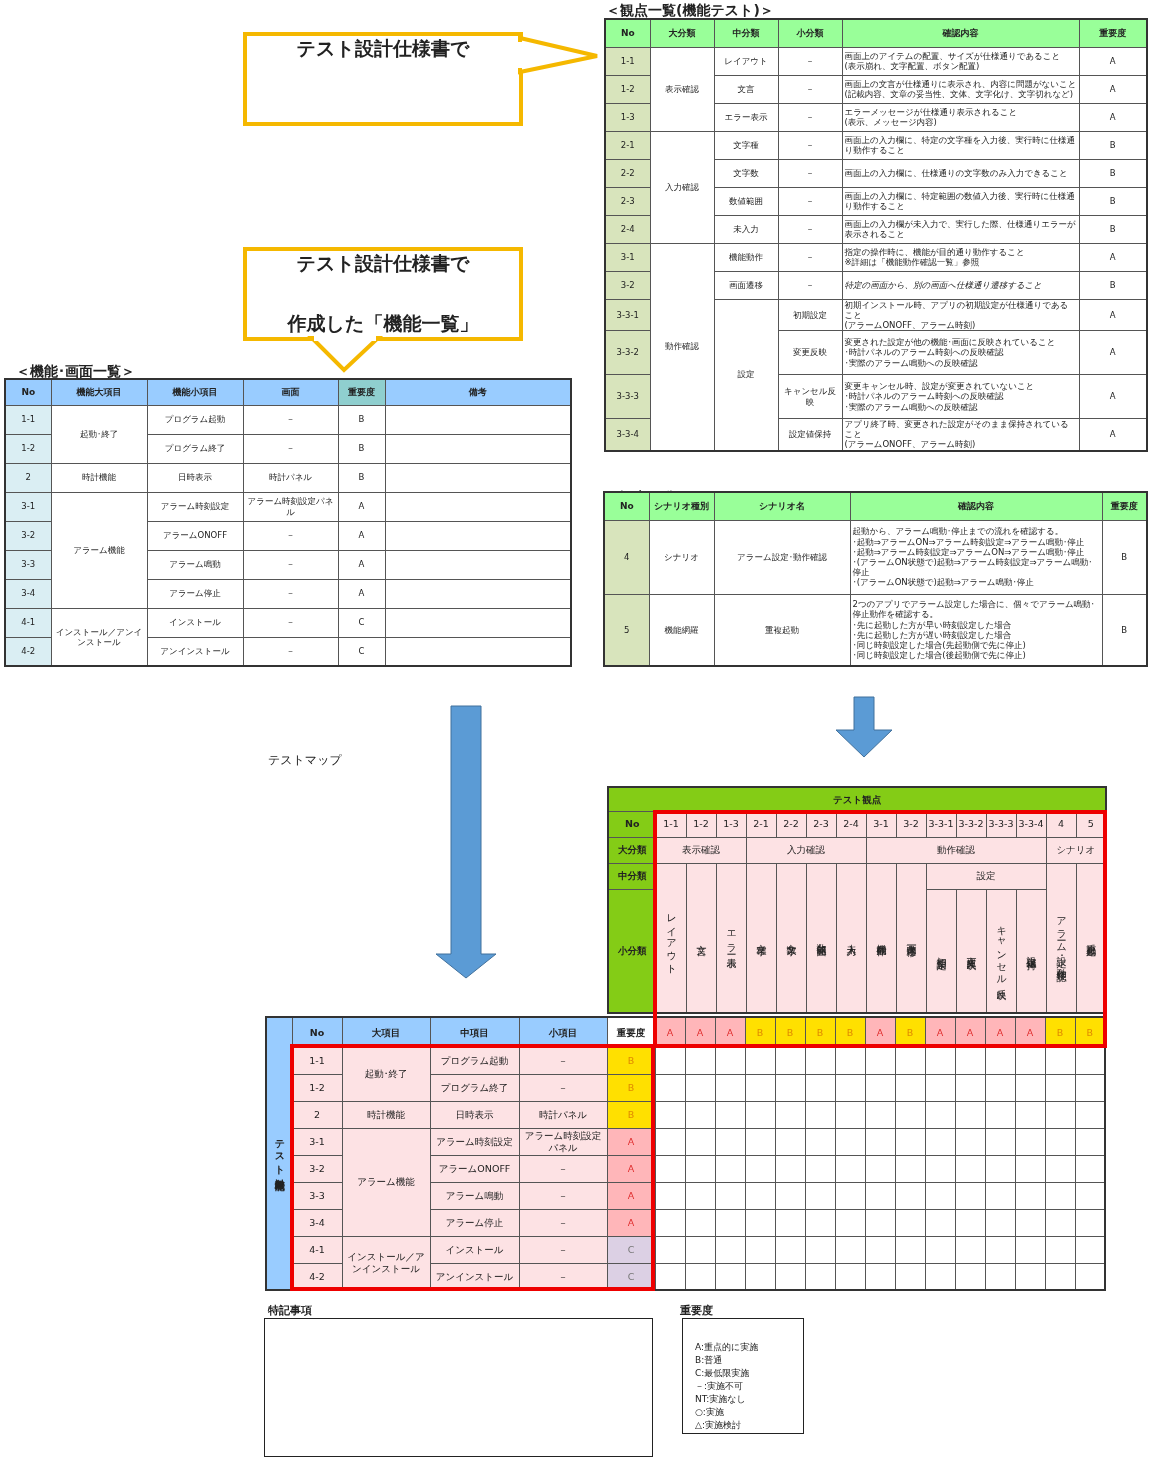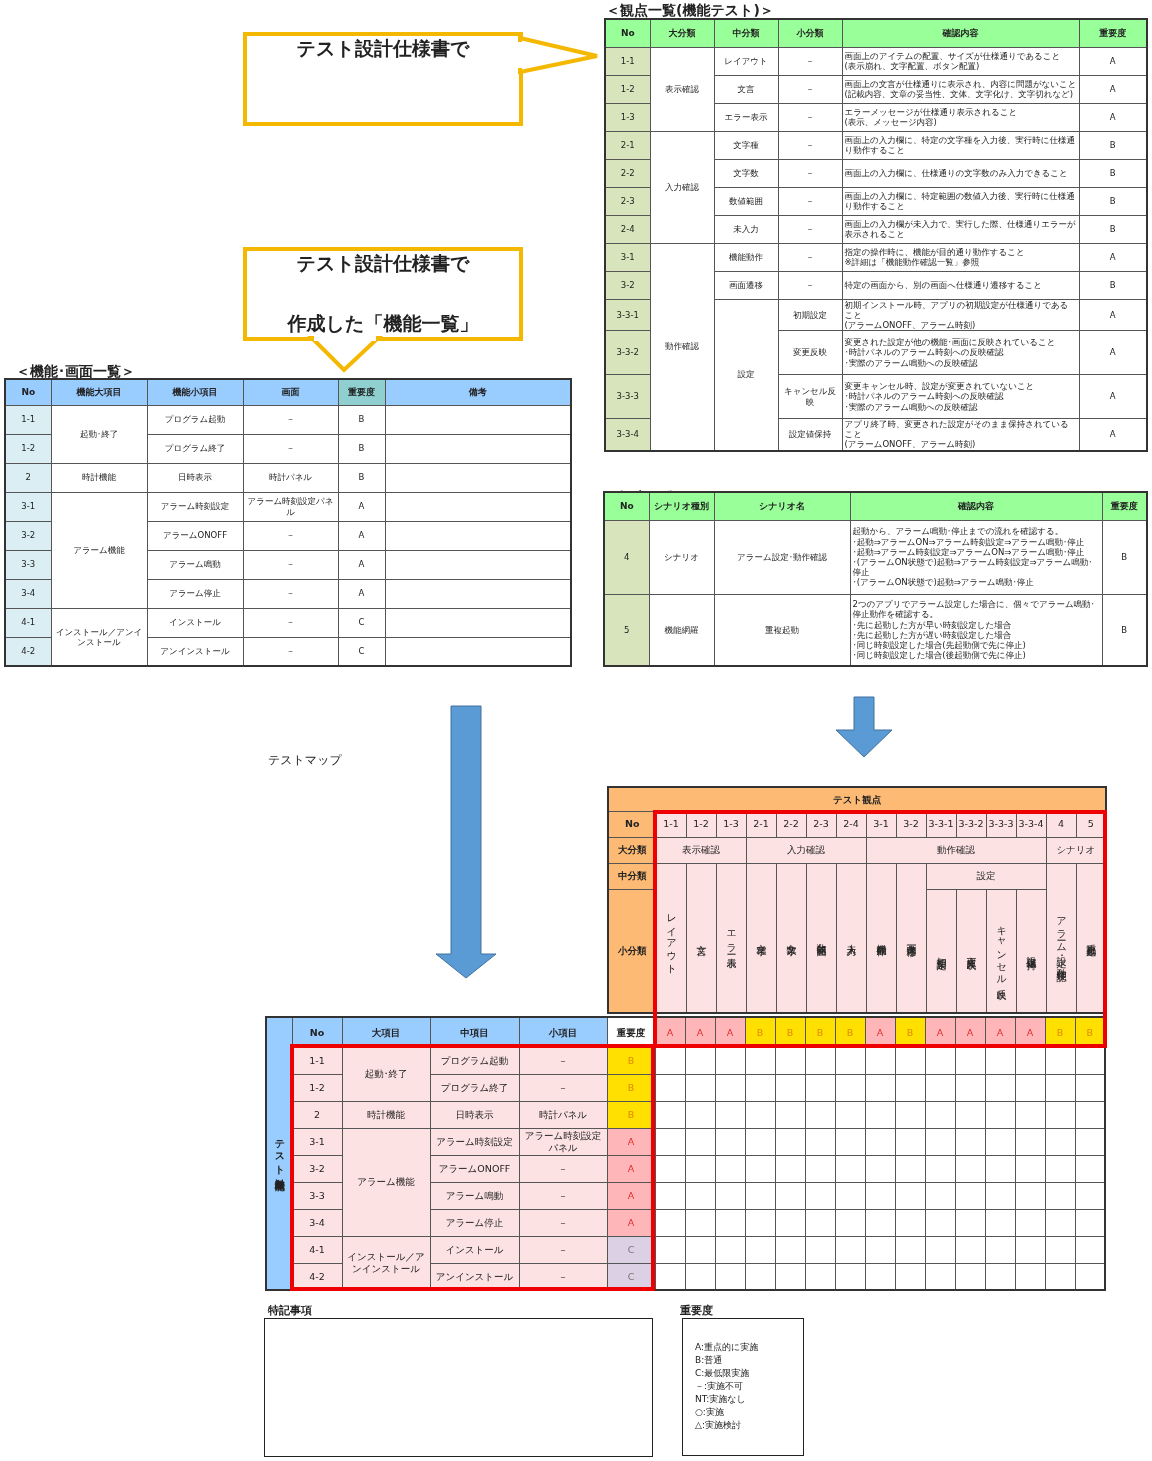"特定の画面から、別の画面へ仕様通り遷移すること" td.left { font-style: none -> italic }
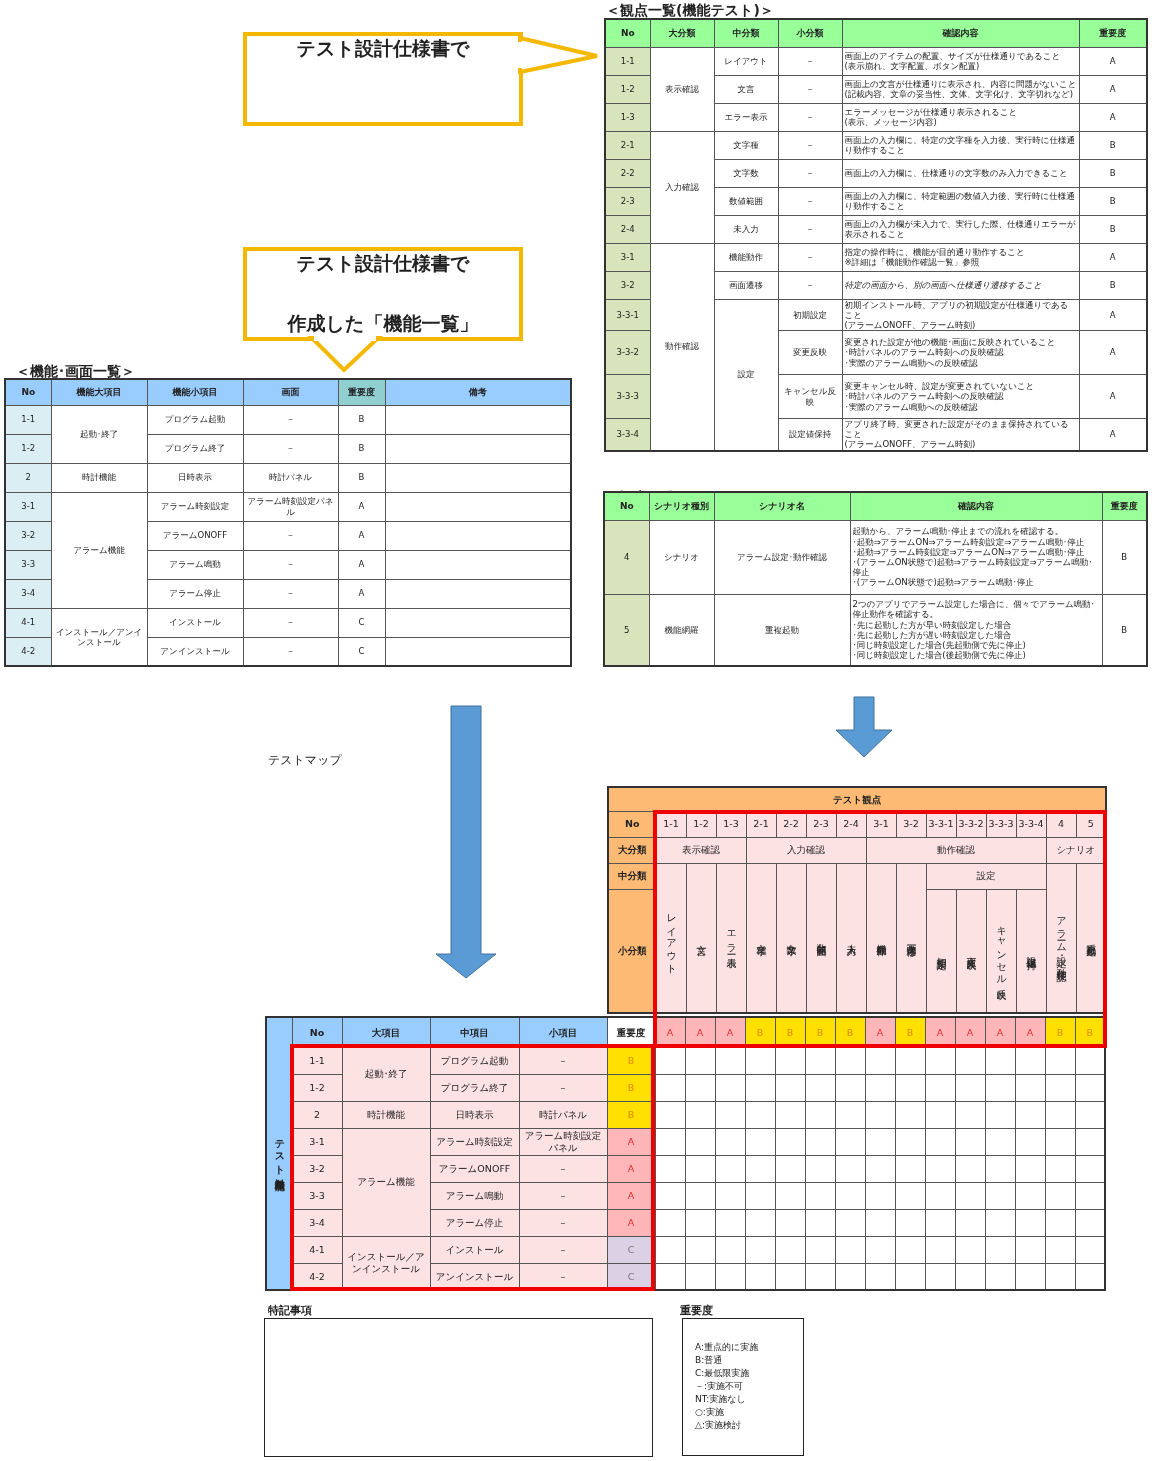"テスト観点" .gr { background: #fdba74 -> #84cc16 }
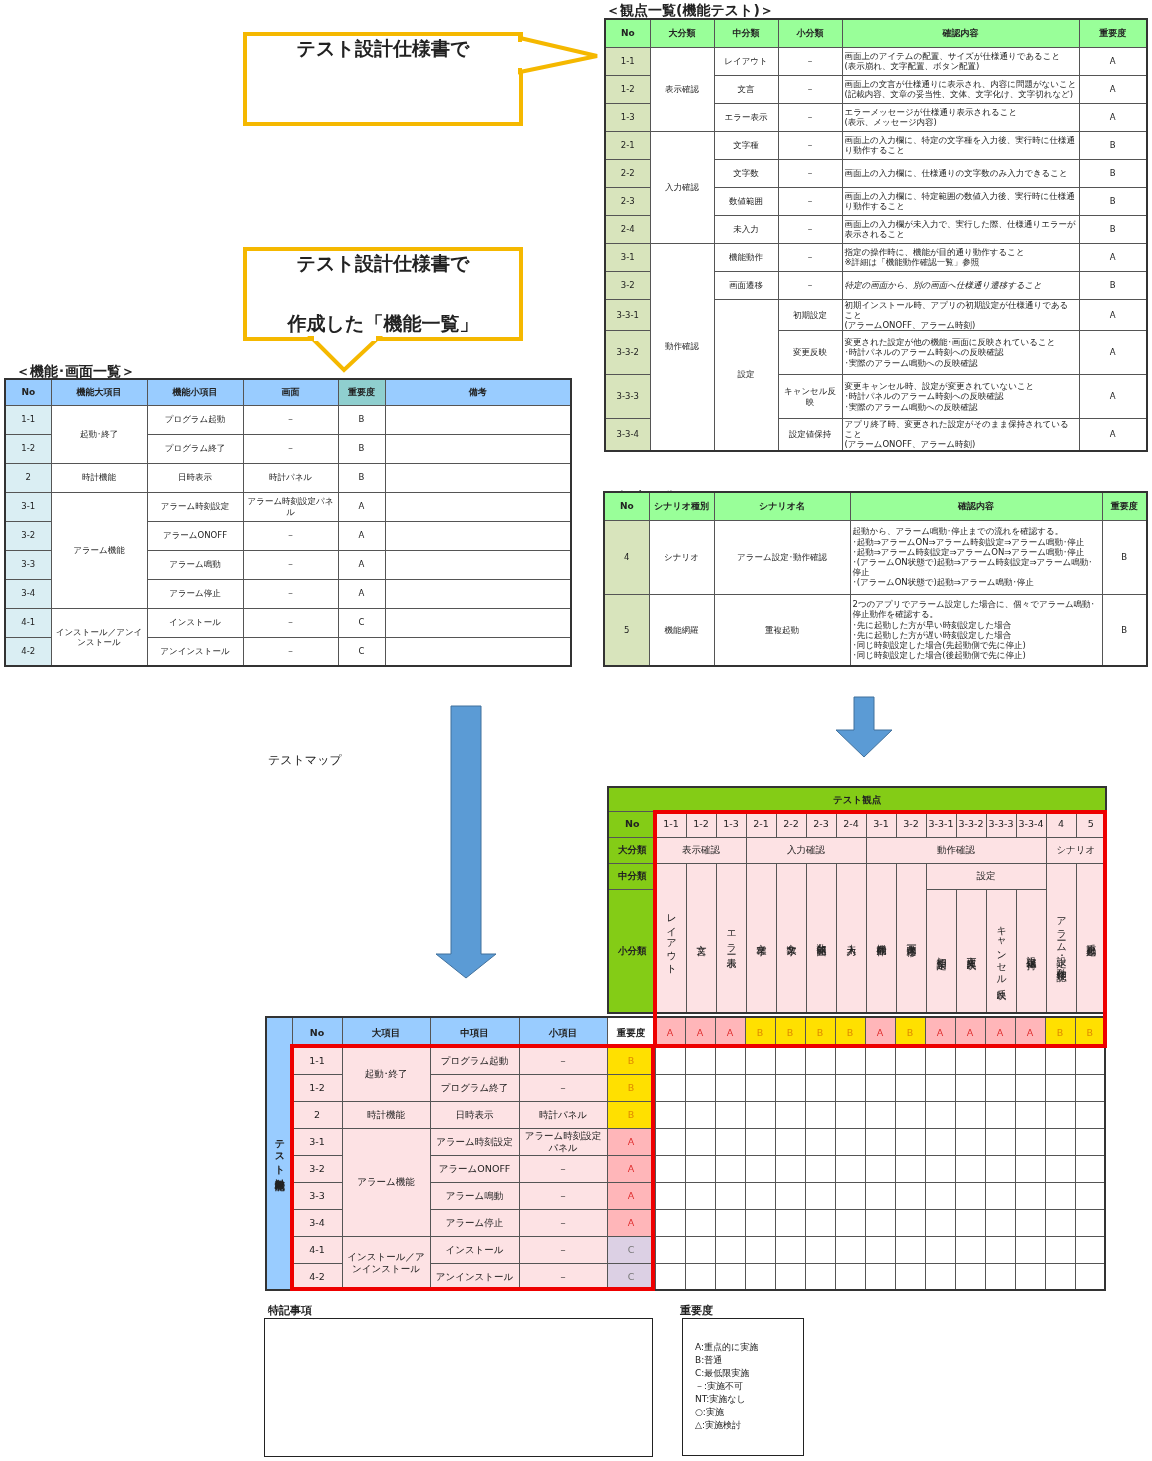"A:重点的に実施" div.abs { height: 138px -> 116px }
